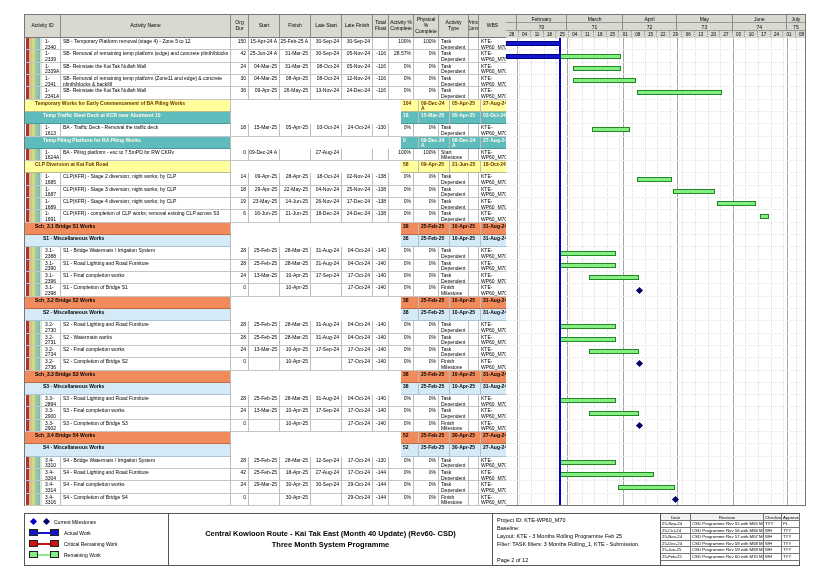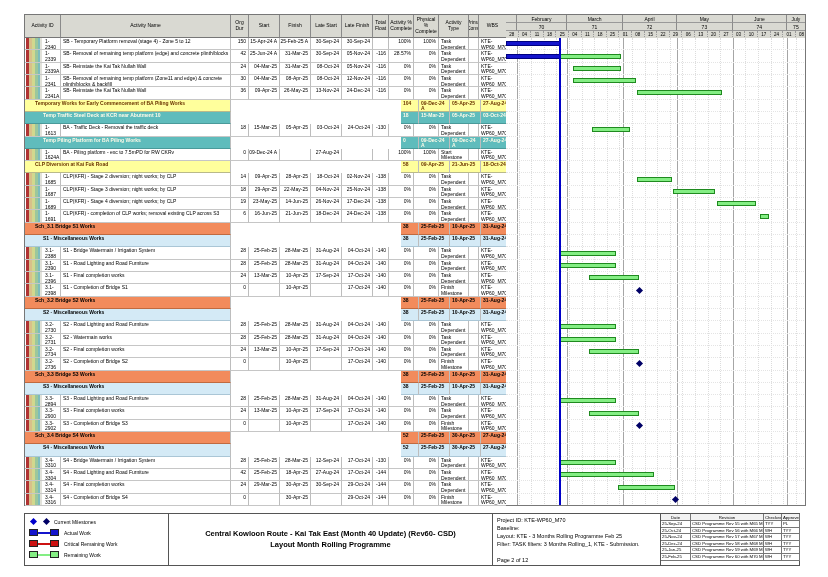"Layout Month Rolling Programme" div.title-line { text: Layout Month Rolling -> Three Month System }
